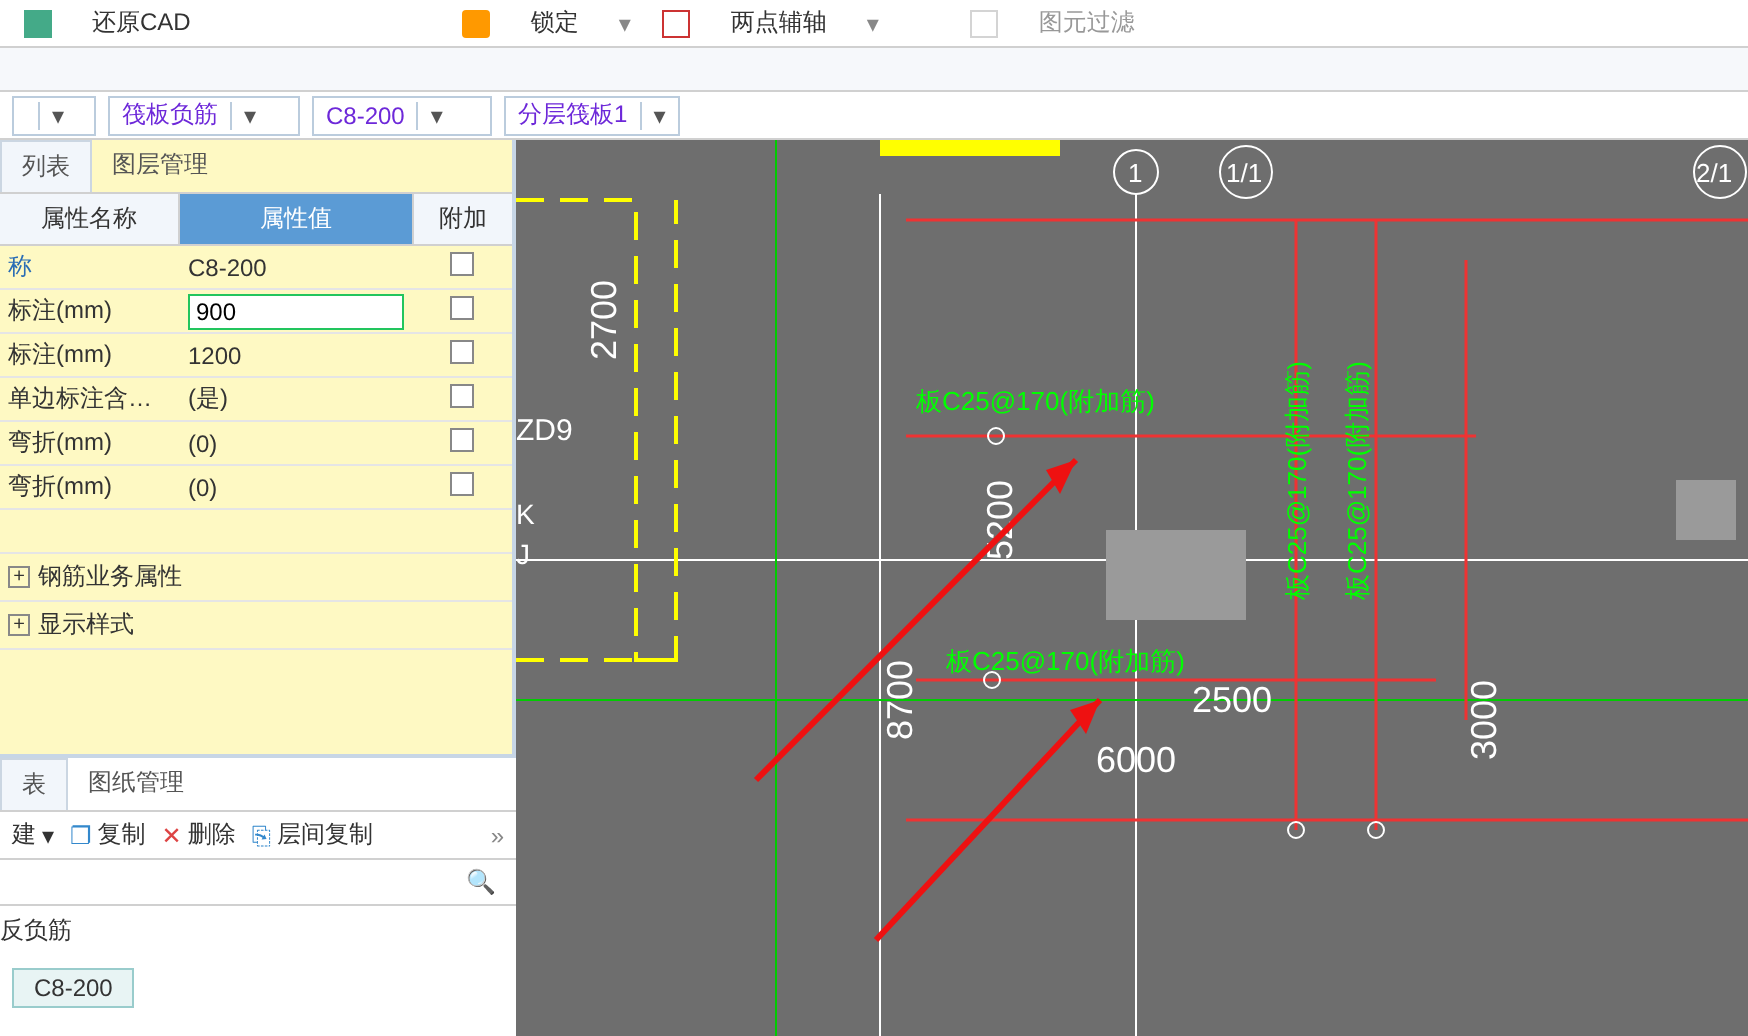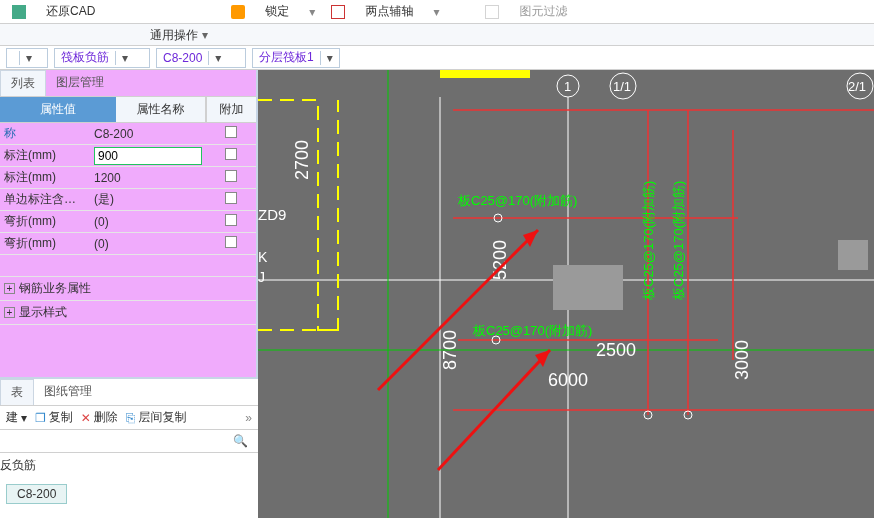"通用操作 ▾" div.ribbon-tab { html: <div><span>通用操作</span><span>▾</span></div> -> none }
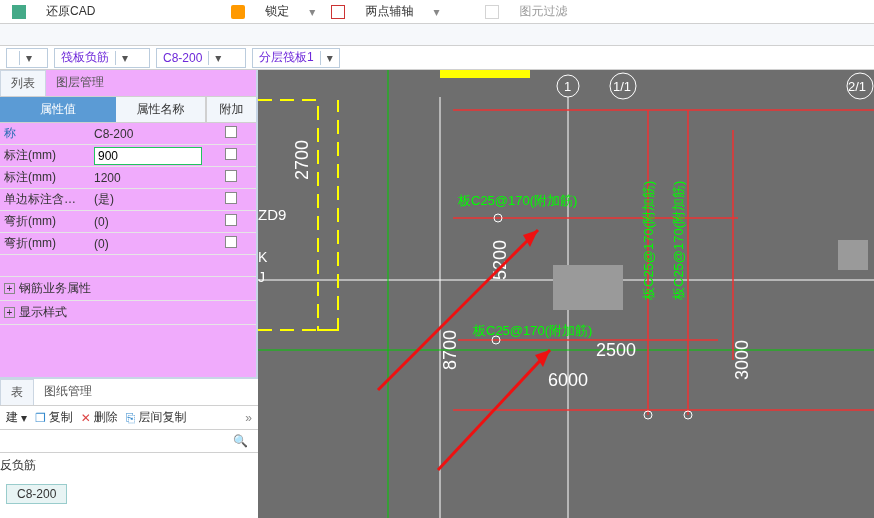"列表" .left-pane { background: #f0abfc -> #fef9c3 }
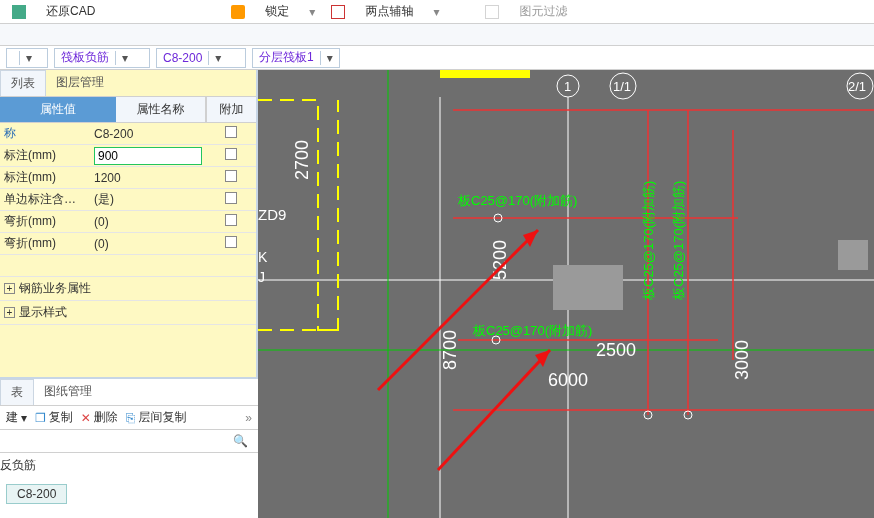"属性值" div.ph-cell { order: before "属性名称" -> after "属性名称" }
